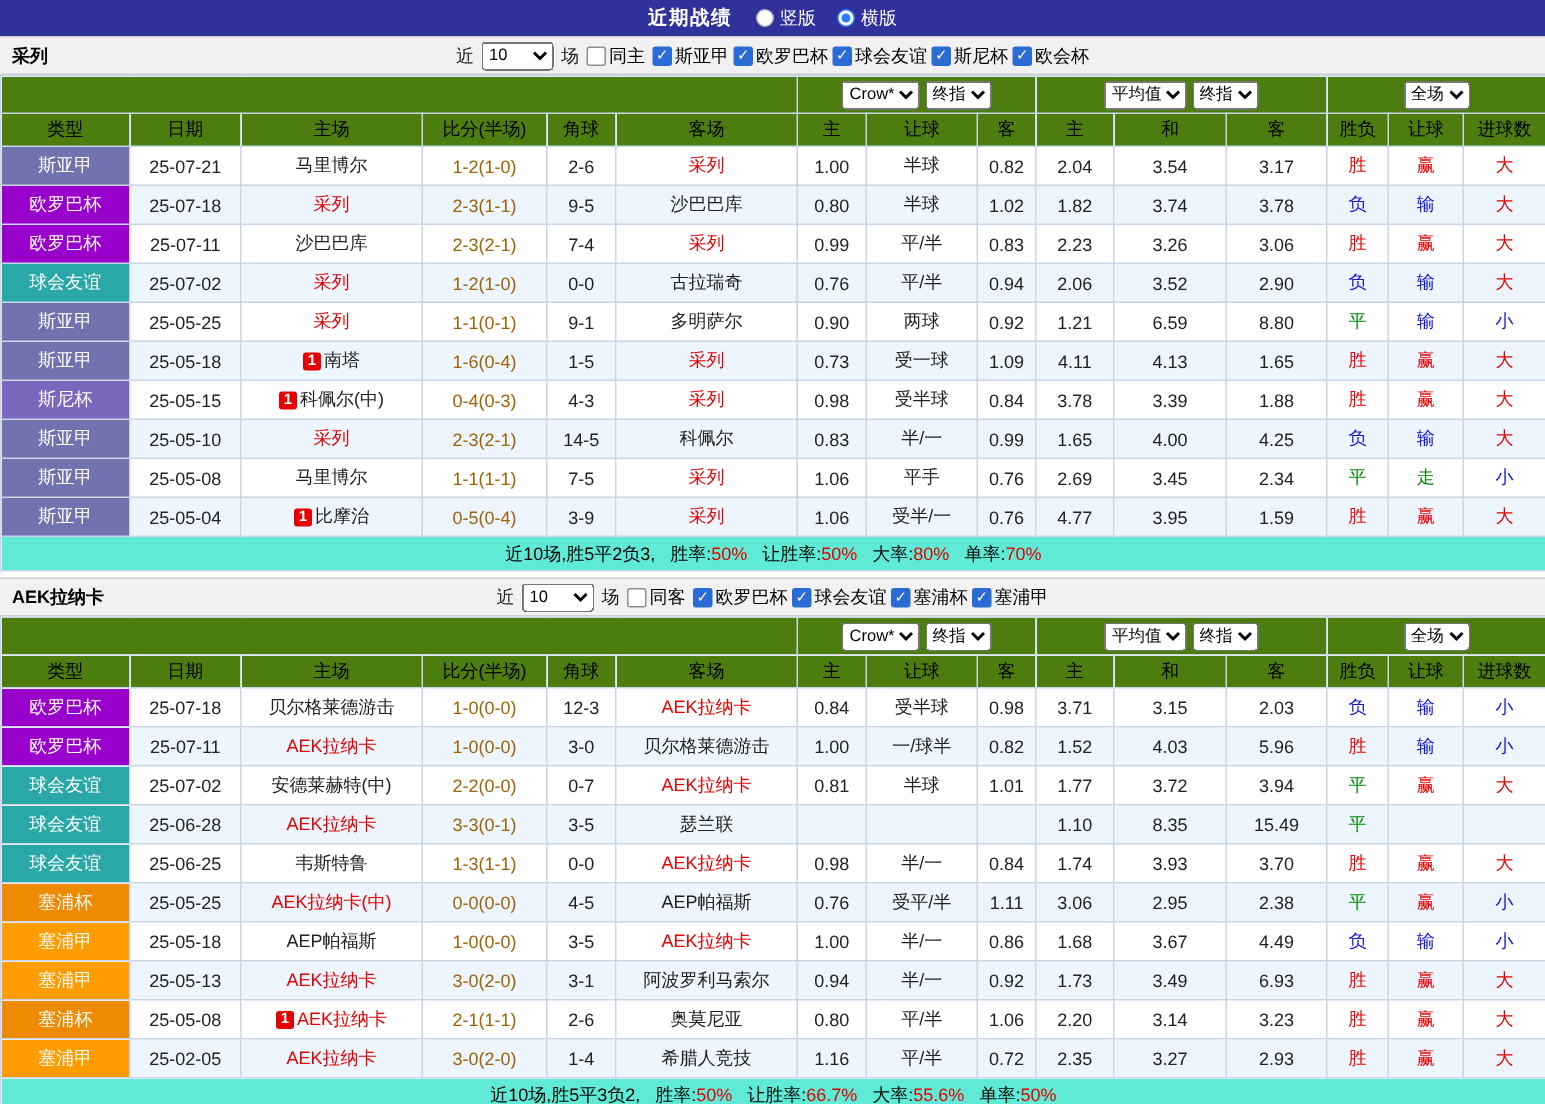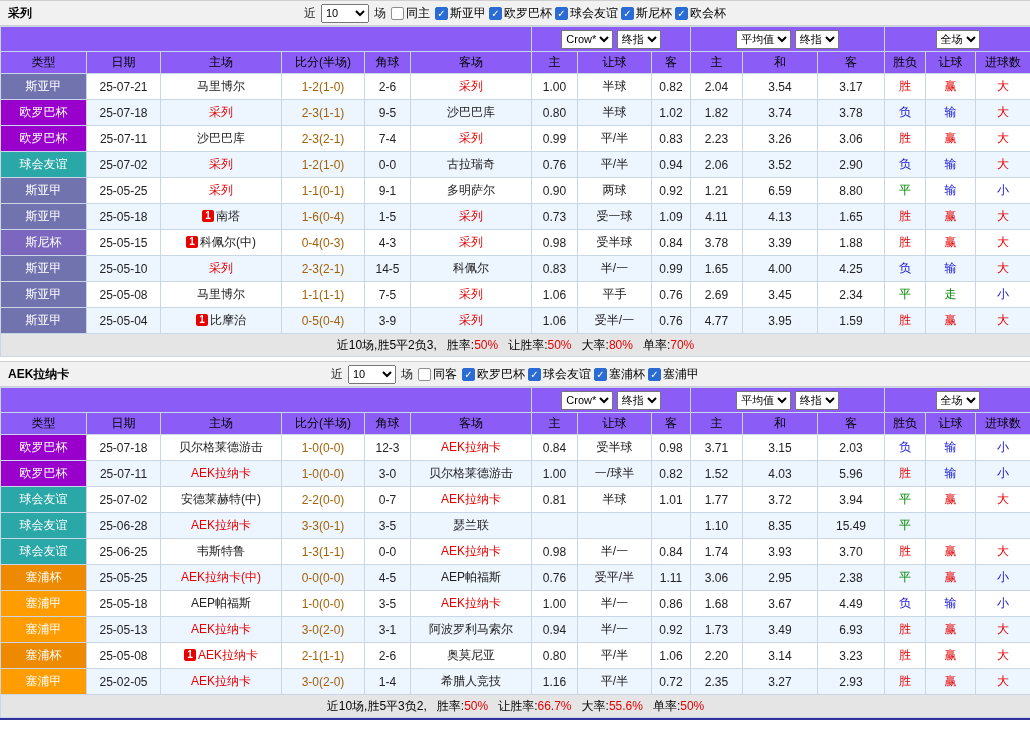"近期战绩" div.title-bar { html: none -> <div> <span>近期战绩</span> <span> <label> <span></span> <span>竖版</span> </label> <label> <span></span> <span>横版</span> </label> </span> </div> }
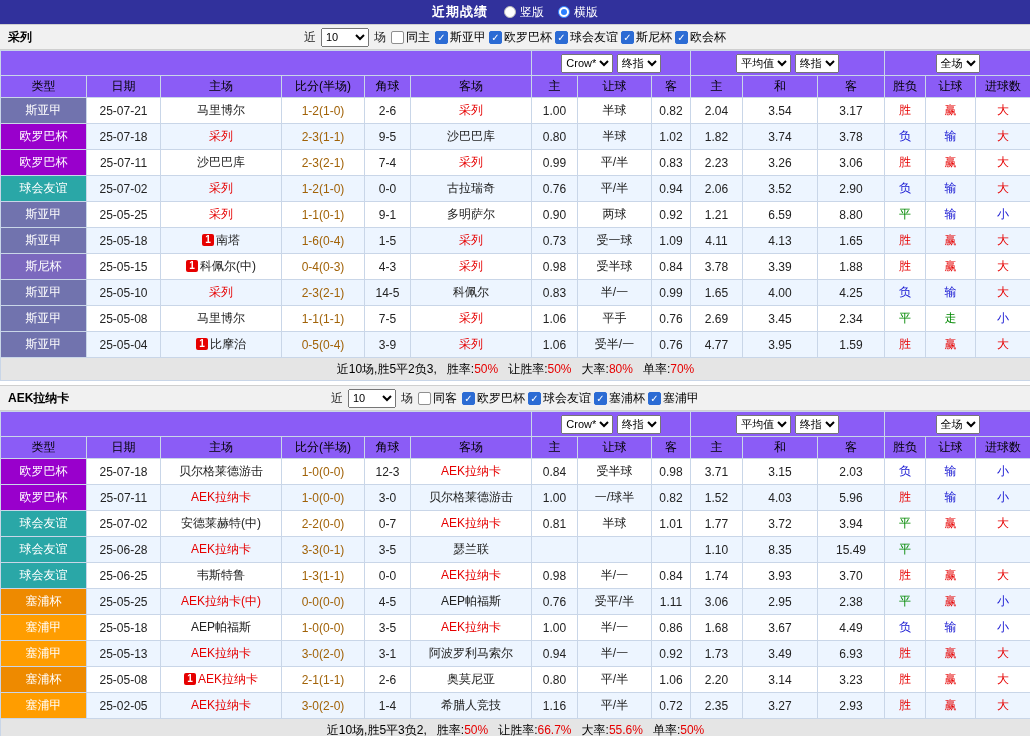"Crow* 终指" .grid thead td, .grid thead th { background: #8b5cf6 -> #4d7c0f }
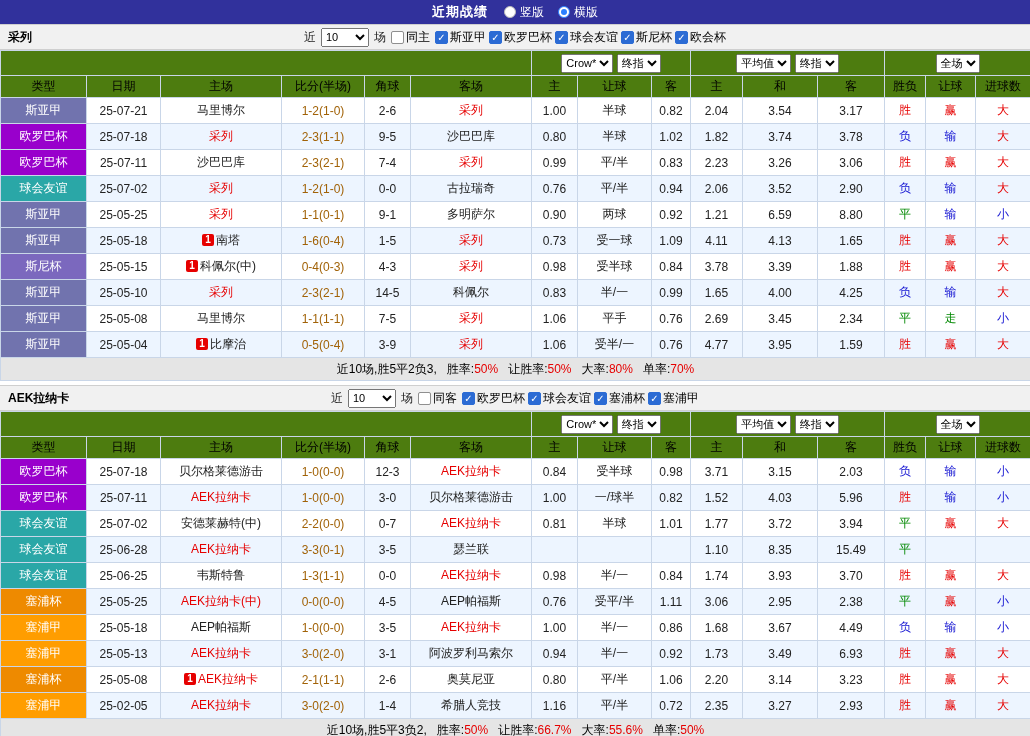"近10场,胜5平2负3, 胜率:50% 让胜率:50% 大率:80%" tfoot .summary { background: #e5e5e5 -> #5eead4 }
